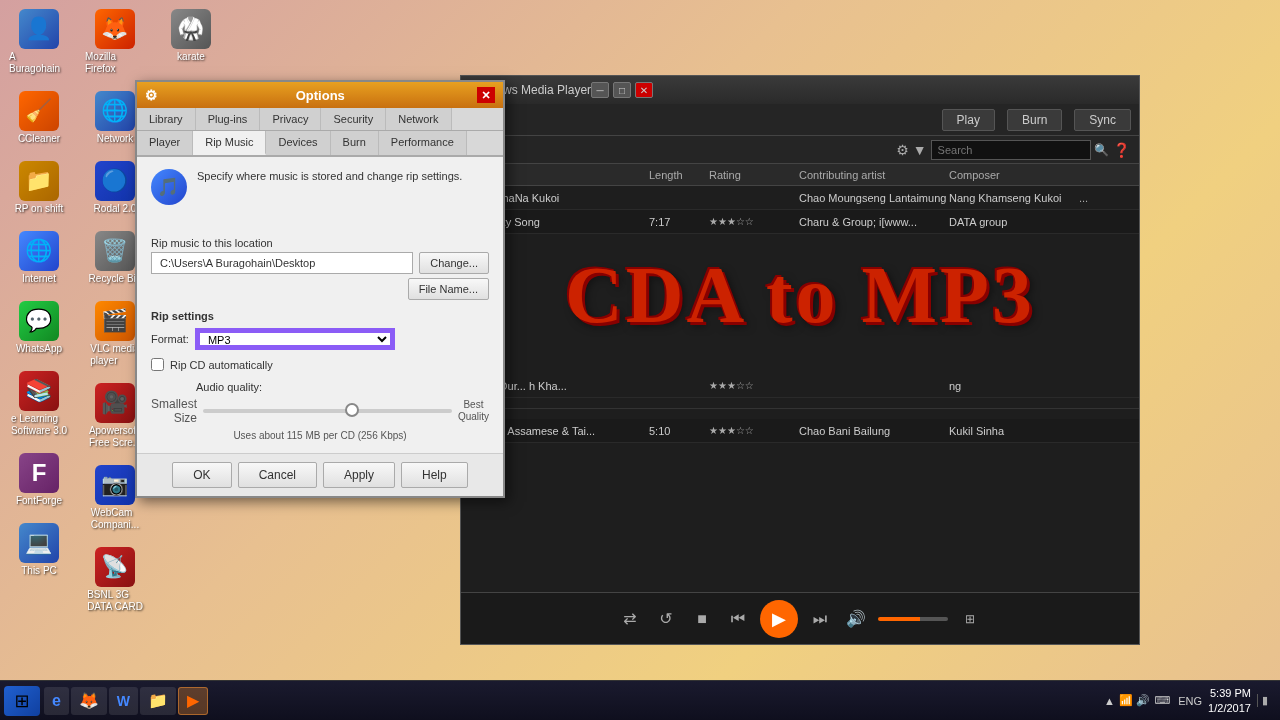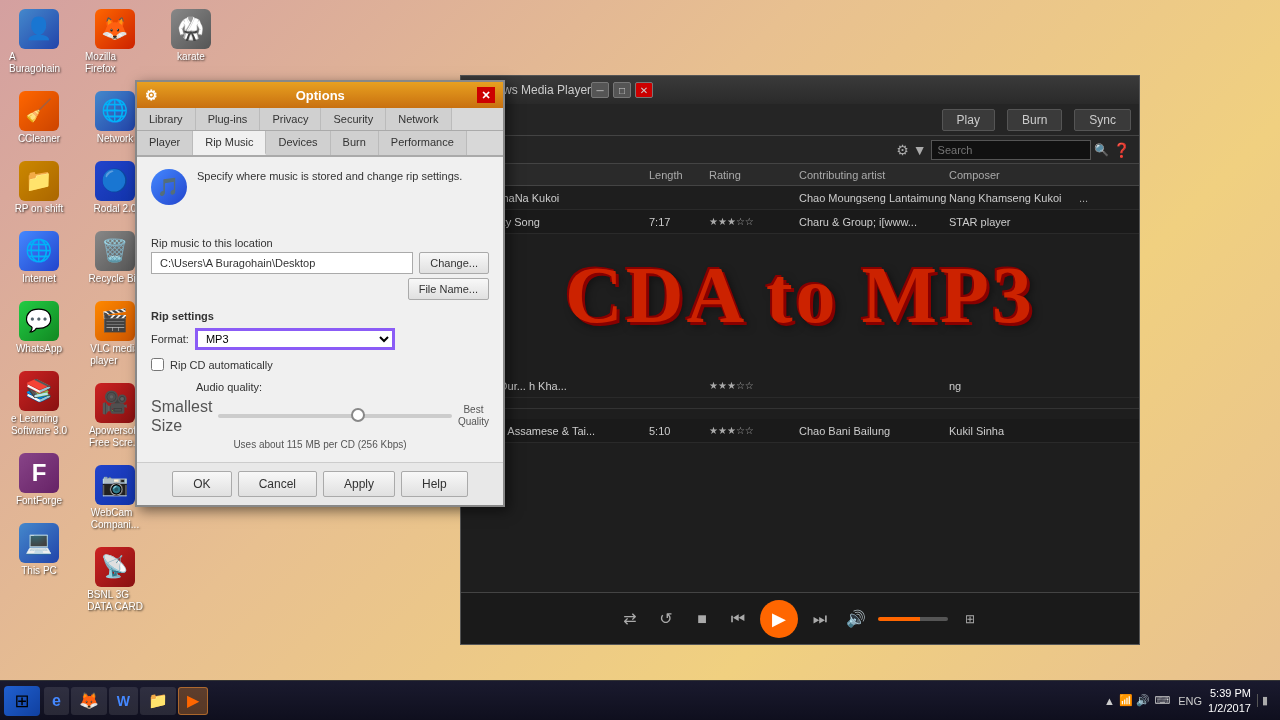"STAR player" span.col-composer { text: STAR player -> DATA group }
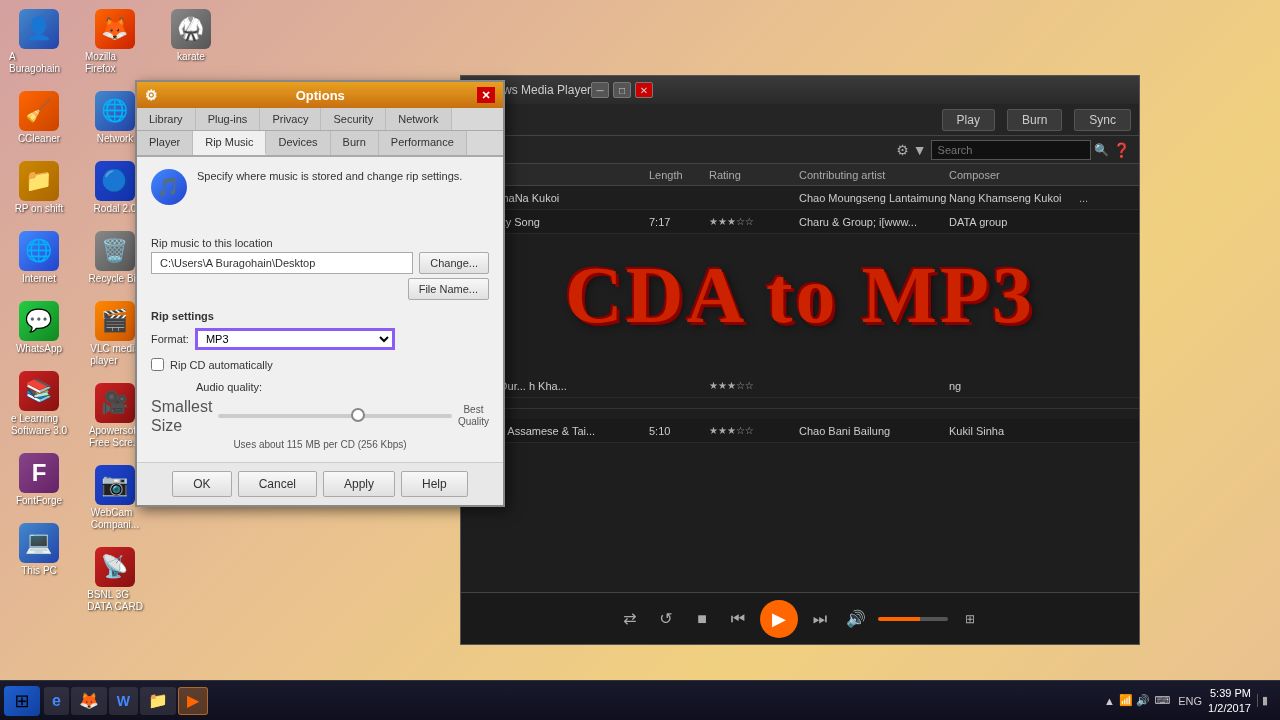"MP3" .format-select { border: 3px solid #8b5cf6 -> 5px solid #8b5cf6 }
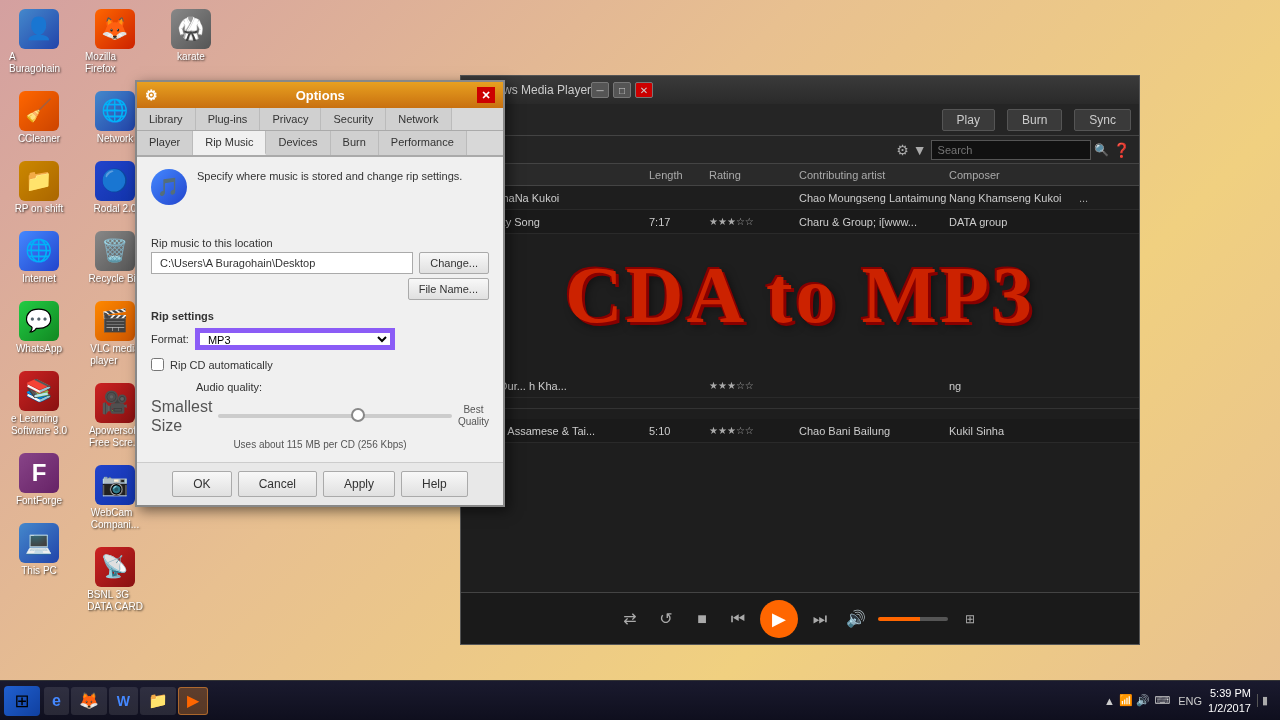"Smallest" .quality-min { font-size: 16px -> 12px; text-align: left -> right }
